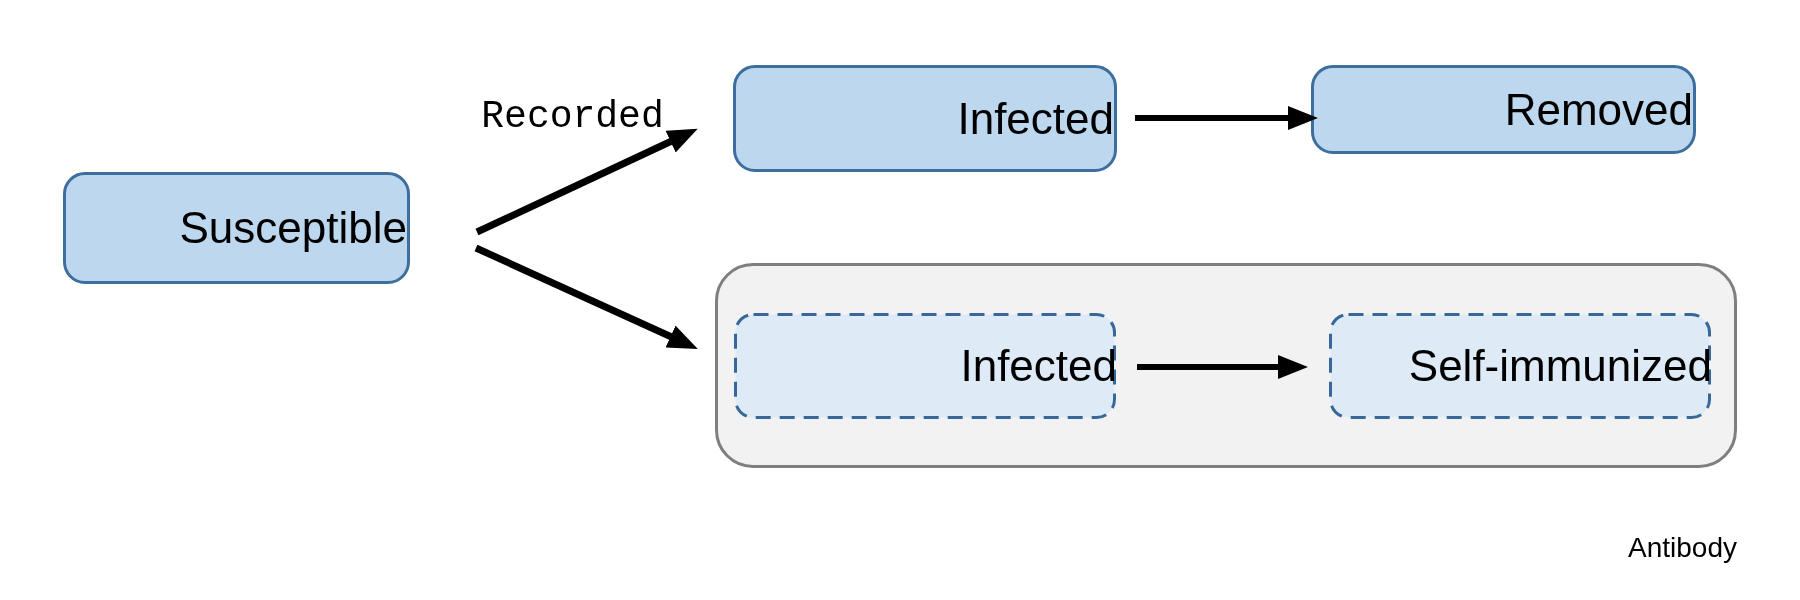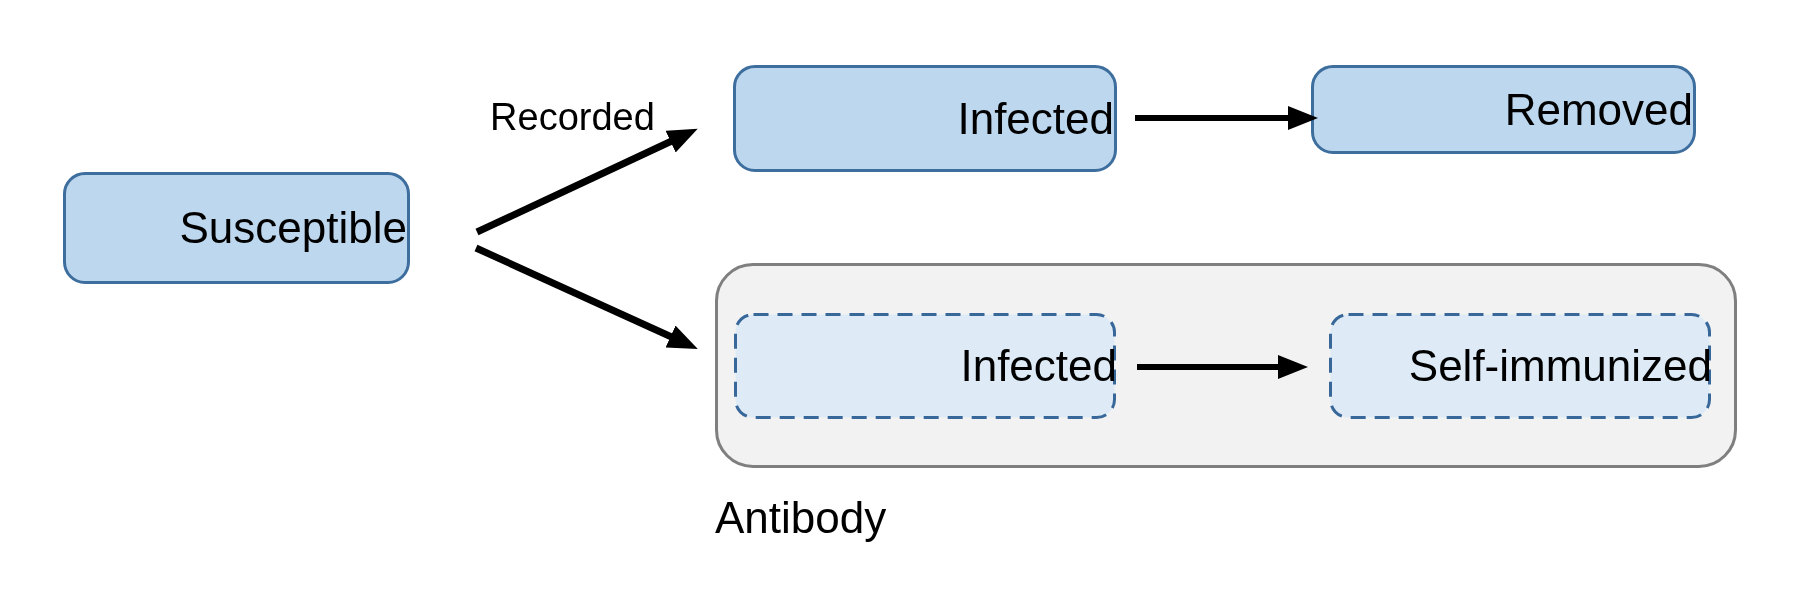"Recorded" .edge-label { font-family: none -> Liberation Mono, monospace }
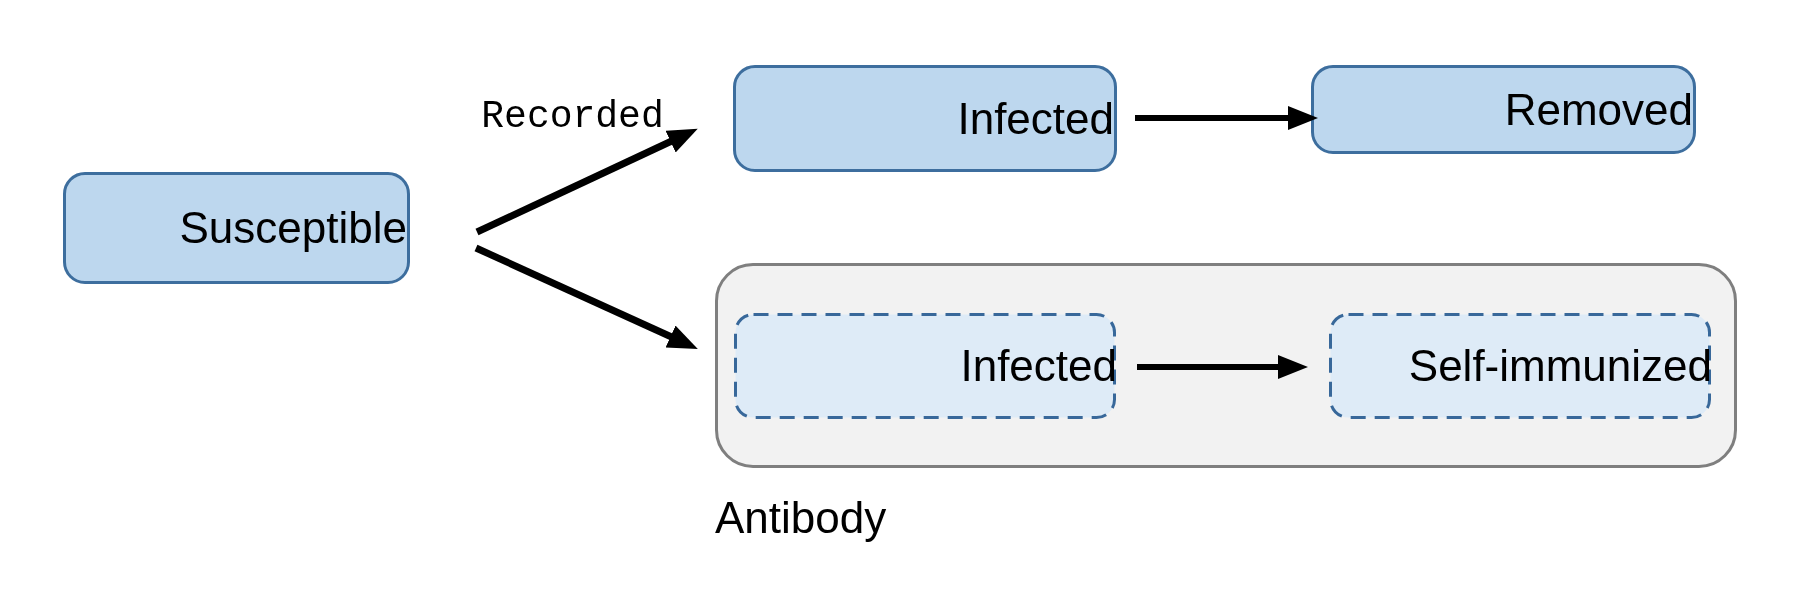"Antibody" .group-caption { font-size: 44px -> 28px; text-align: left -> right; top: 492px -> 531px }
